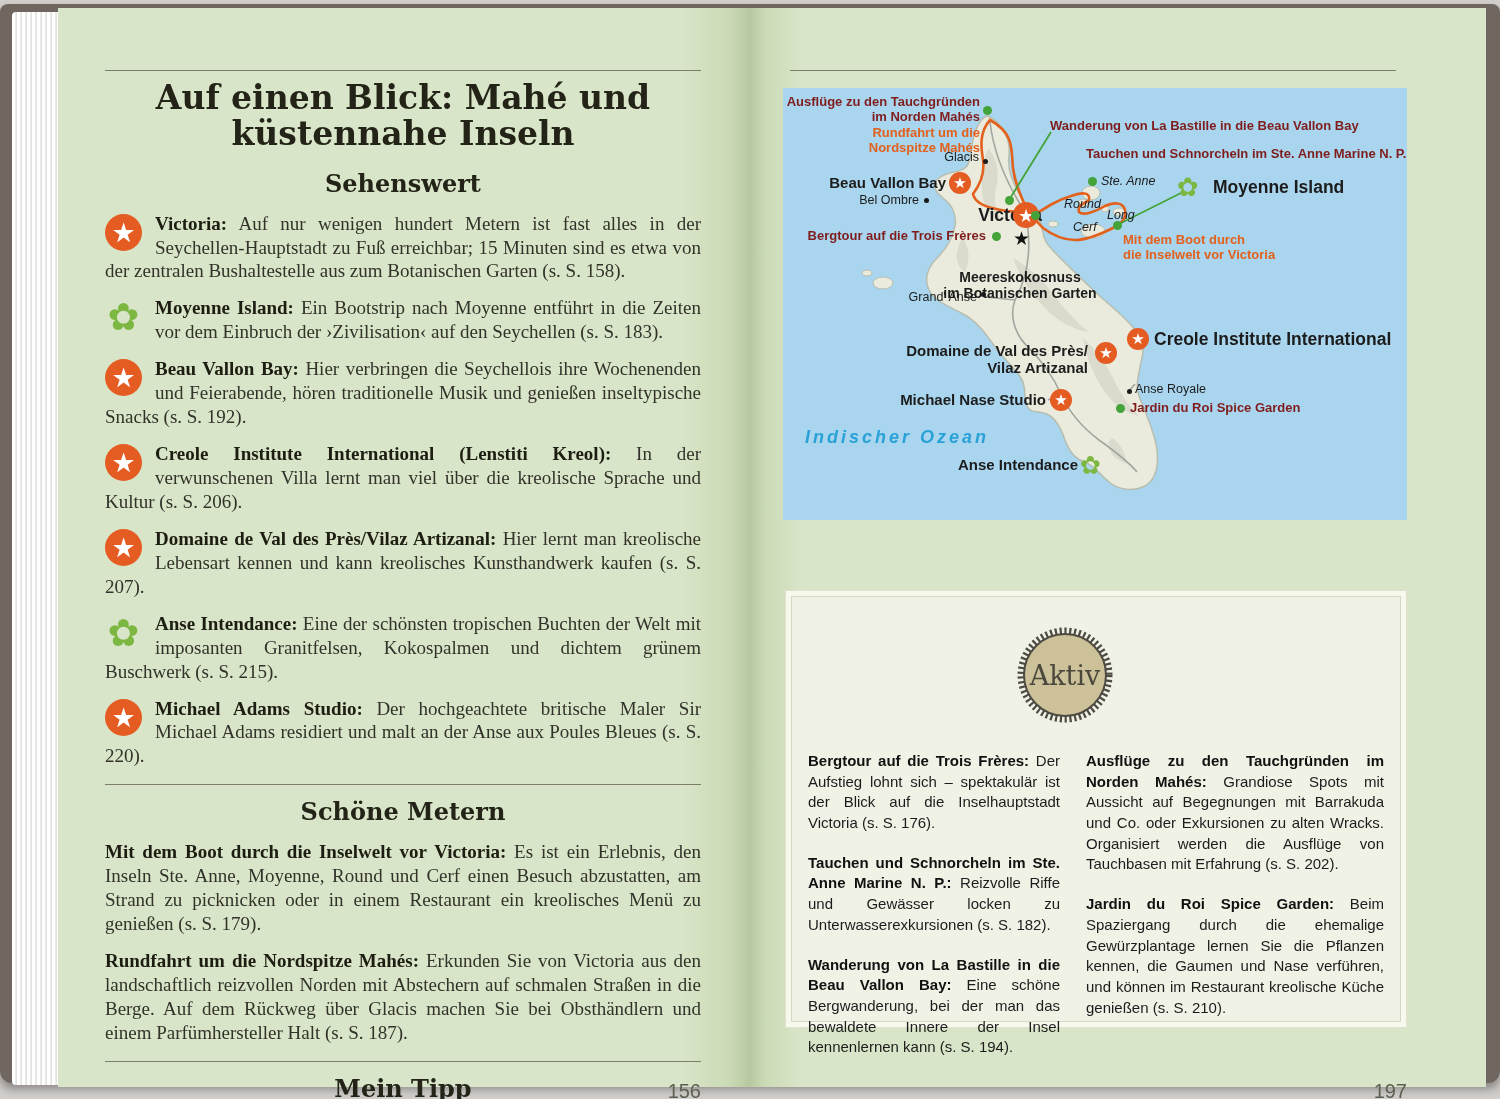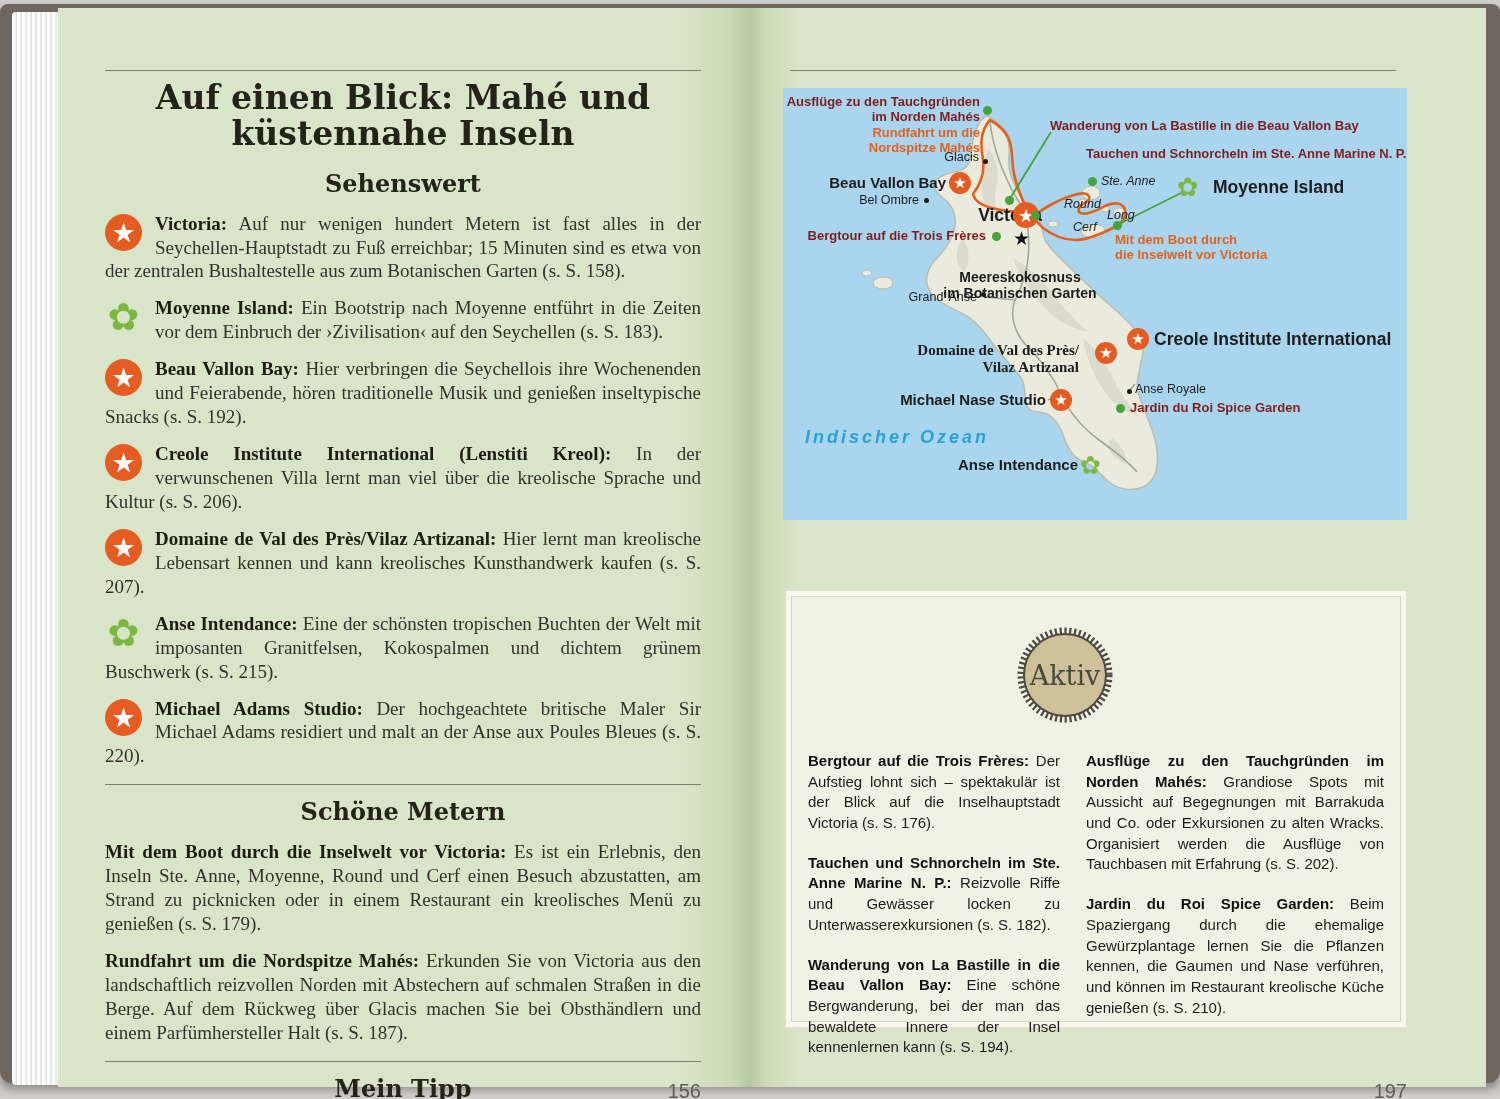"Mit dem Boot durch" div.ml { left: 332px -> 340px }
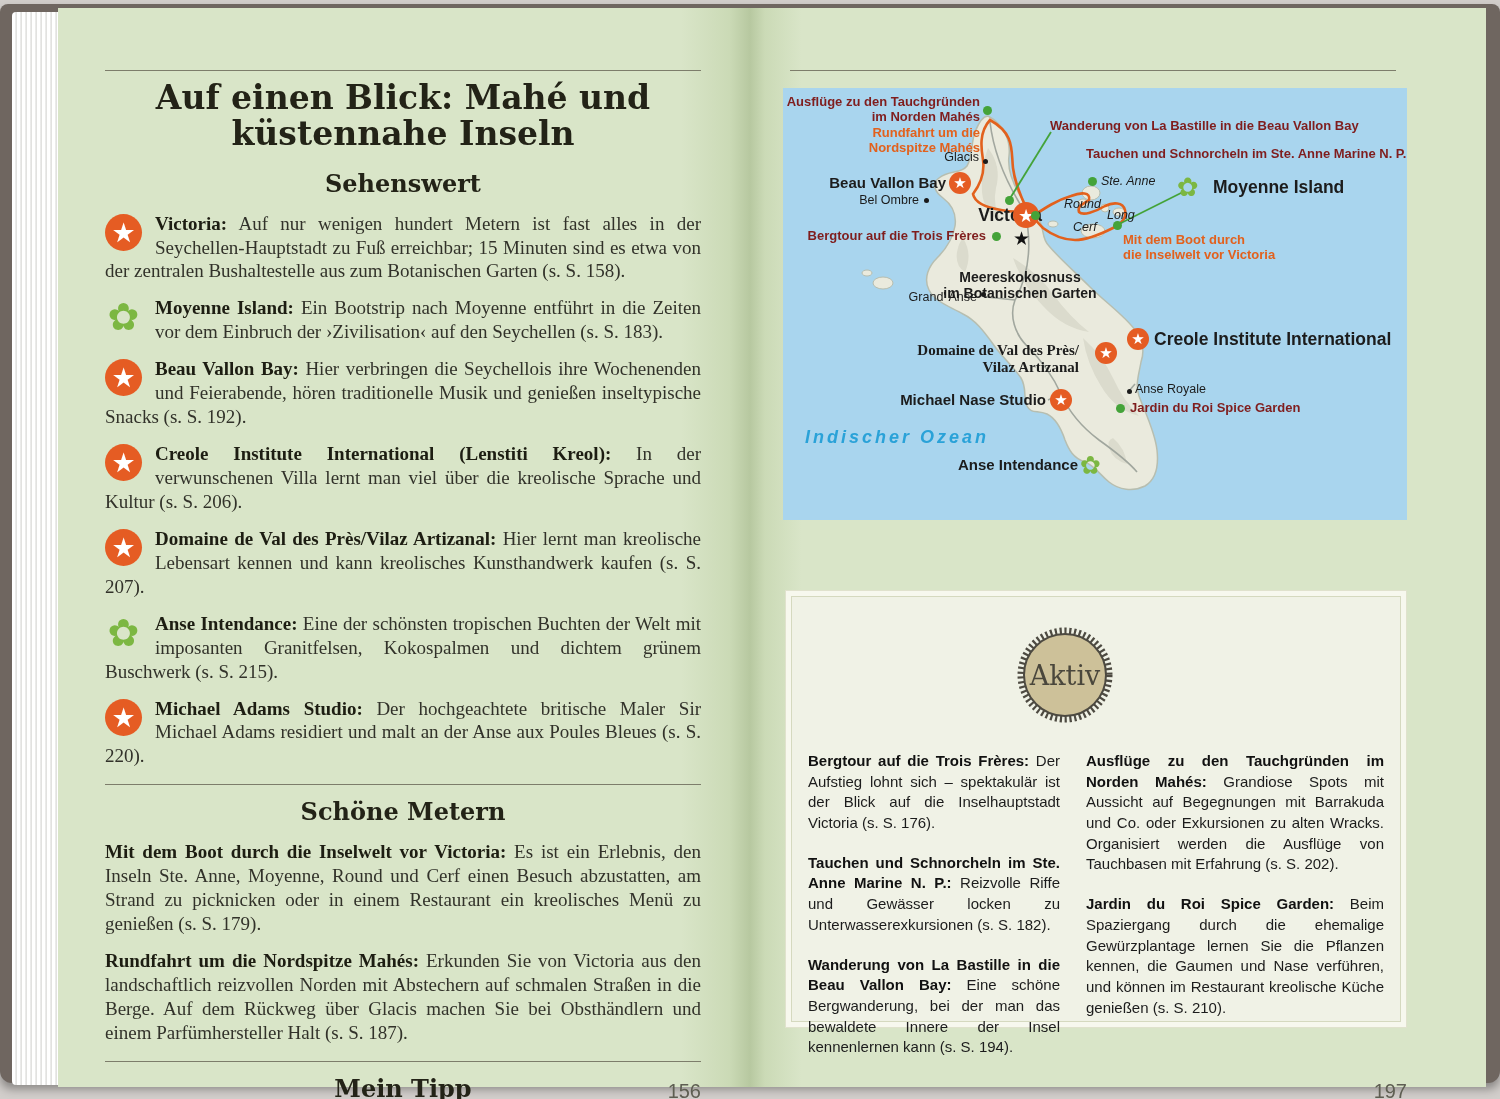"Domaine de Val des Près/" div.ml { font-family: Liberation Serif, serif -> none; left: 296px -> 305px }
